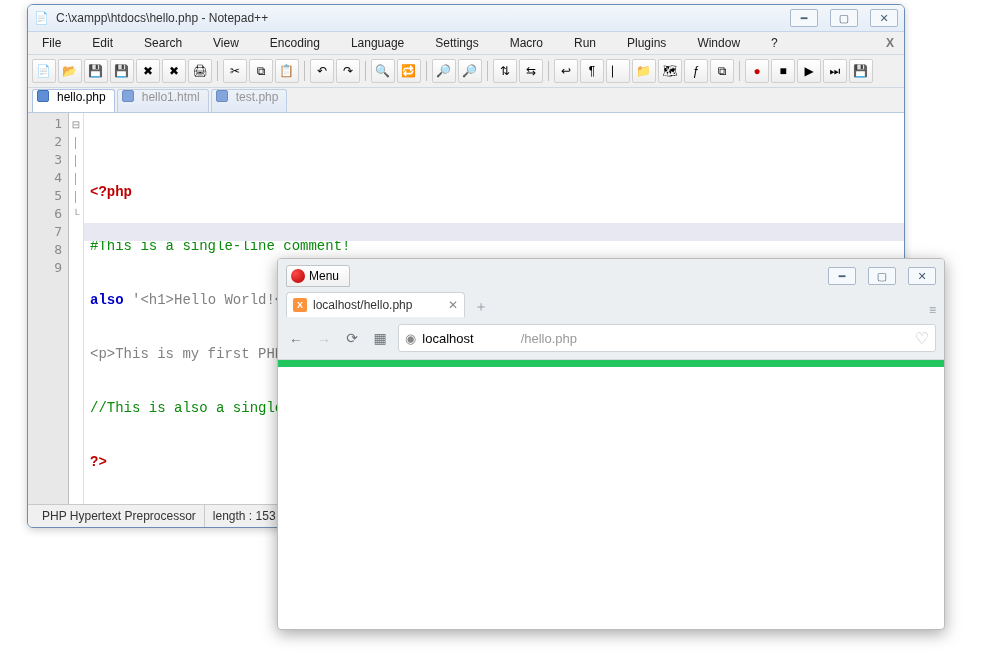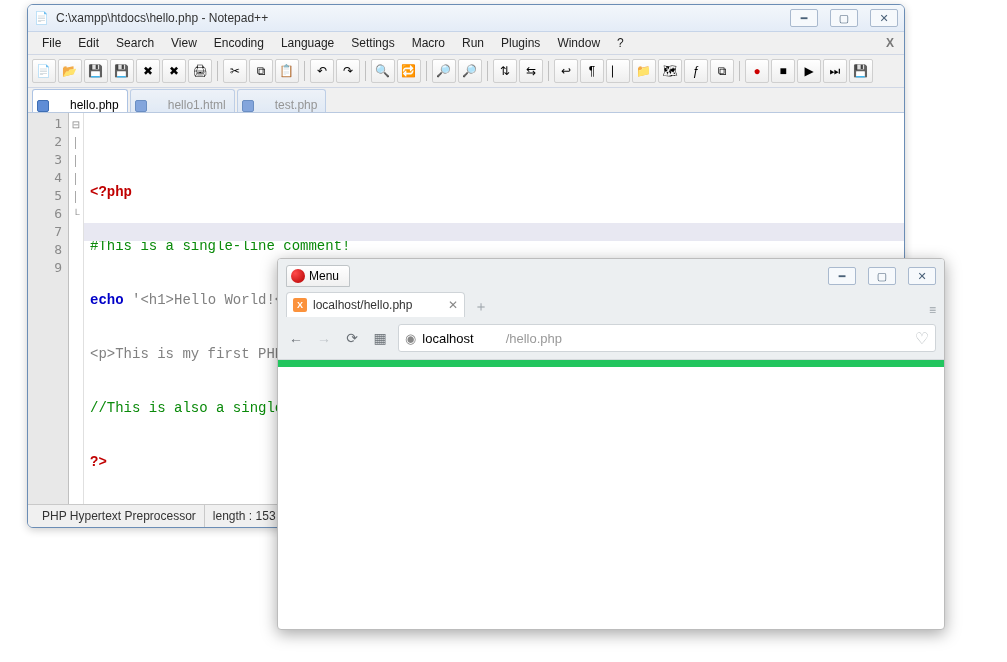"File" .menubar { gap: 1px -> 15px }
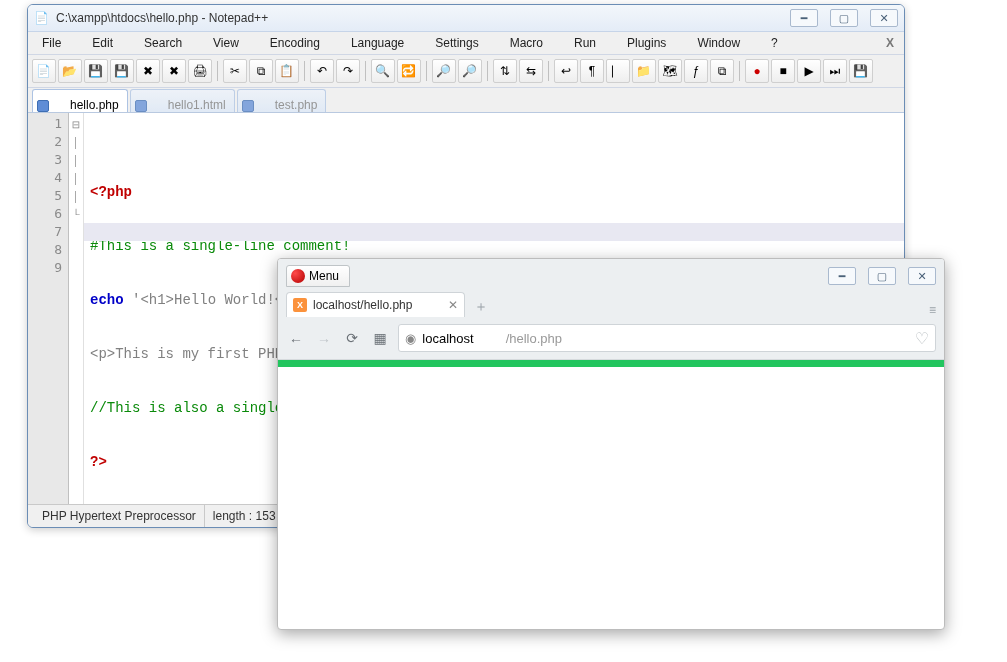"hello.php" .file-tab { align-items: flex-end -> flex-start; gap: 21px -> 8px }
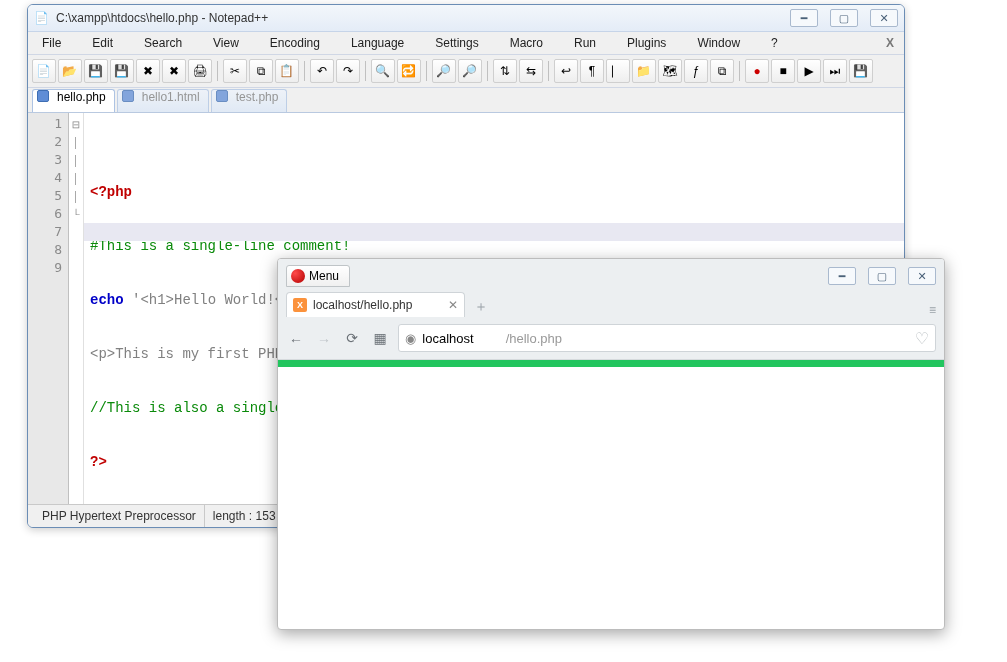"echo" span.tok-blue { text: echo -> also }
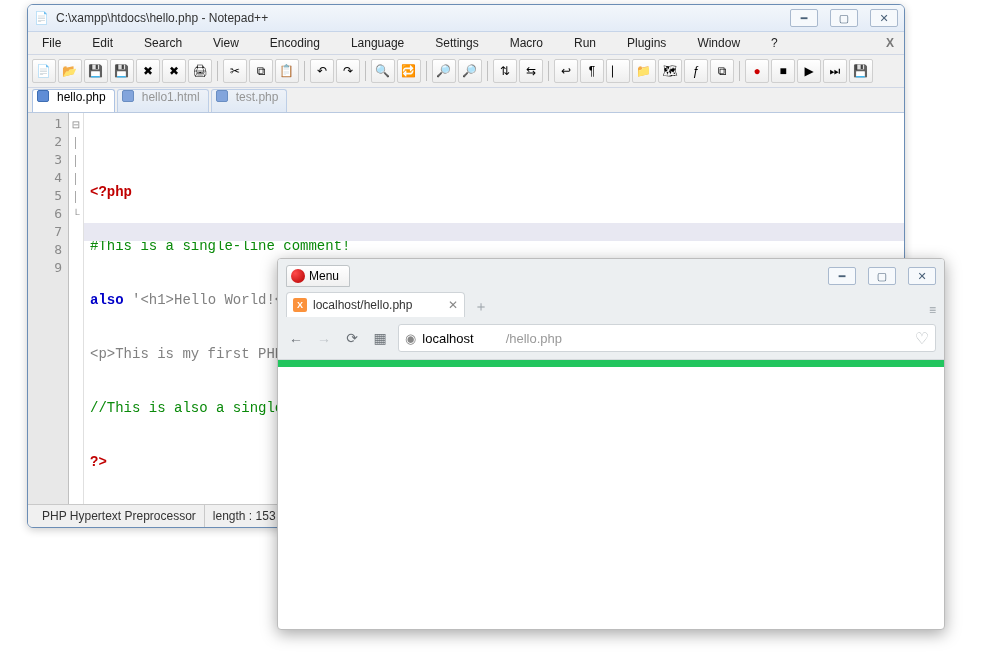"localhost" span { gap: none -> 15px }
